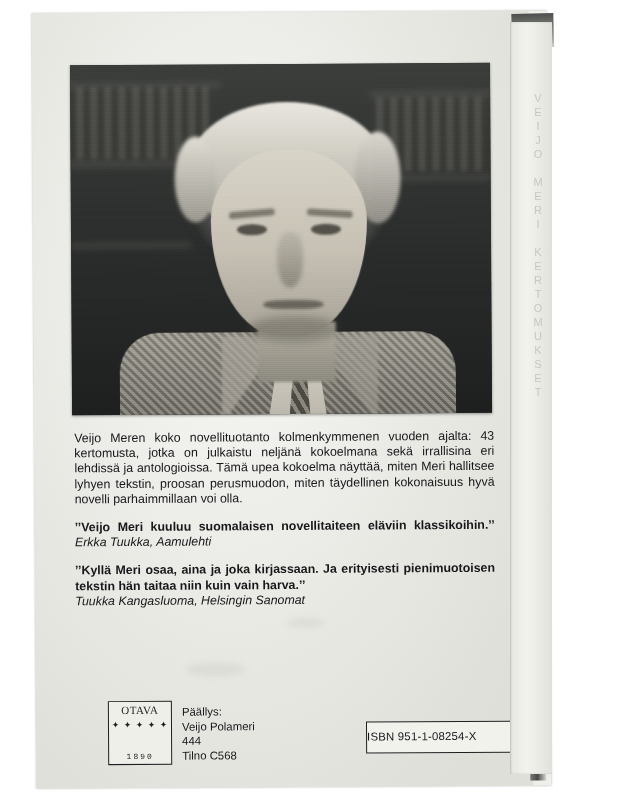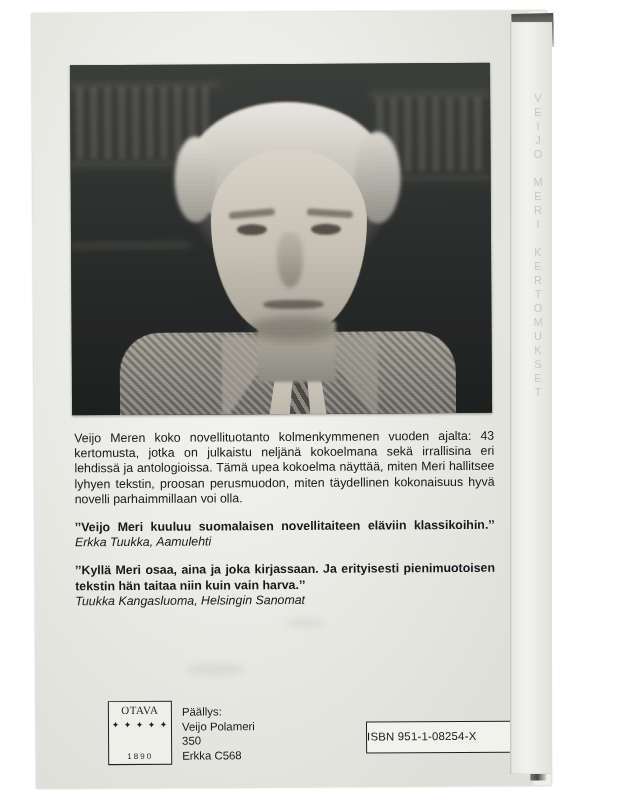"350" div { text: 350 -> 444 }
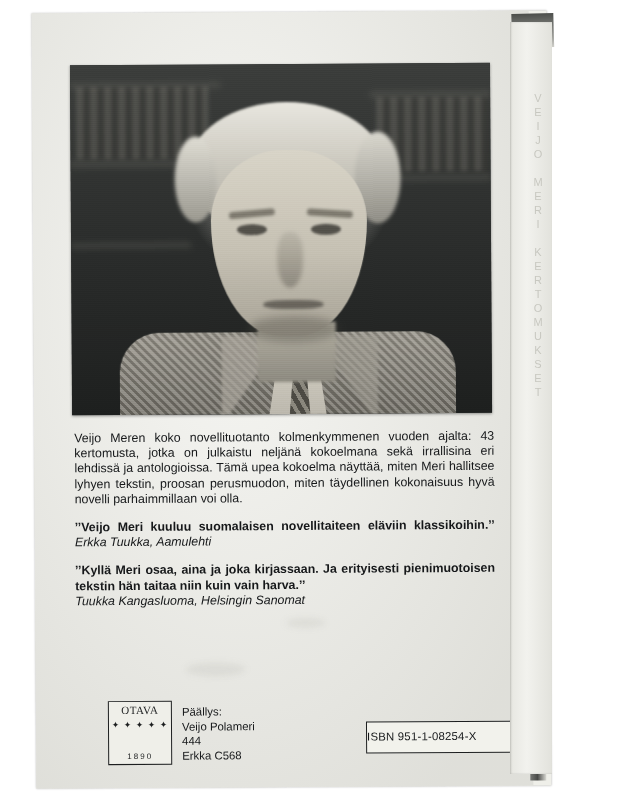"1890" .logo .year { font-family: none -> Liberation Mono, monospace }
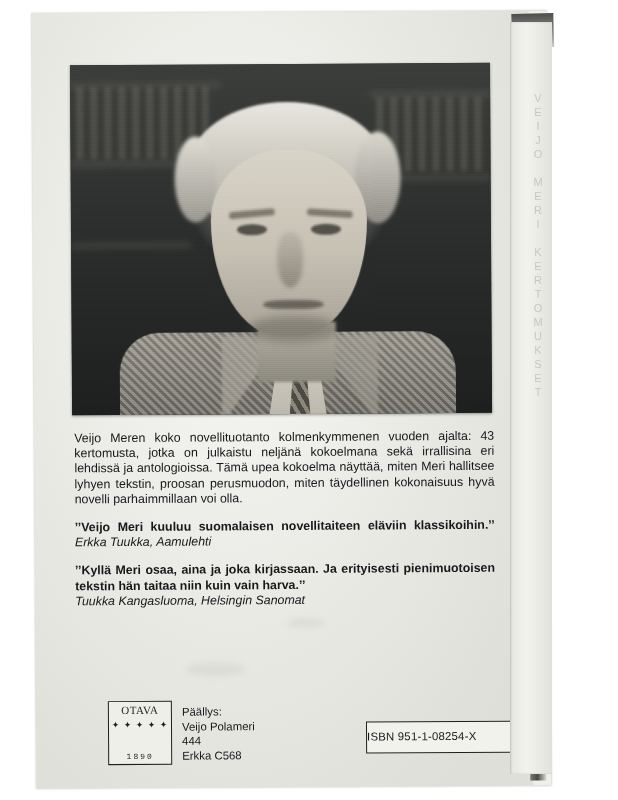"Erkka C568" div { text: Erkka -> Tilno }
